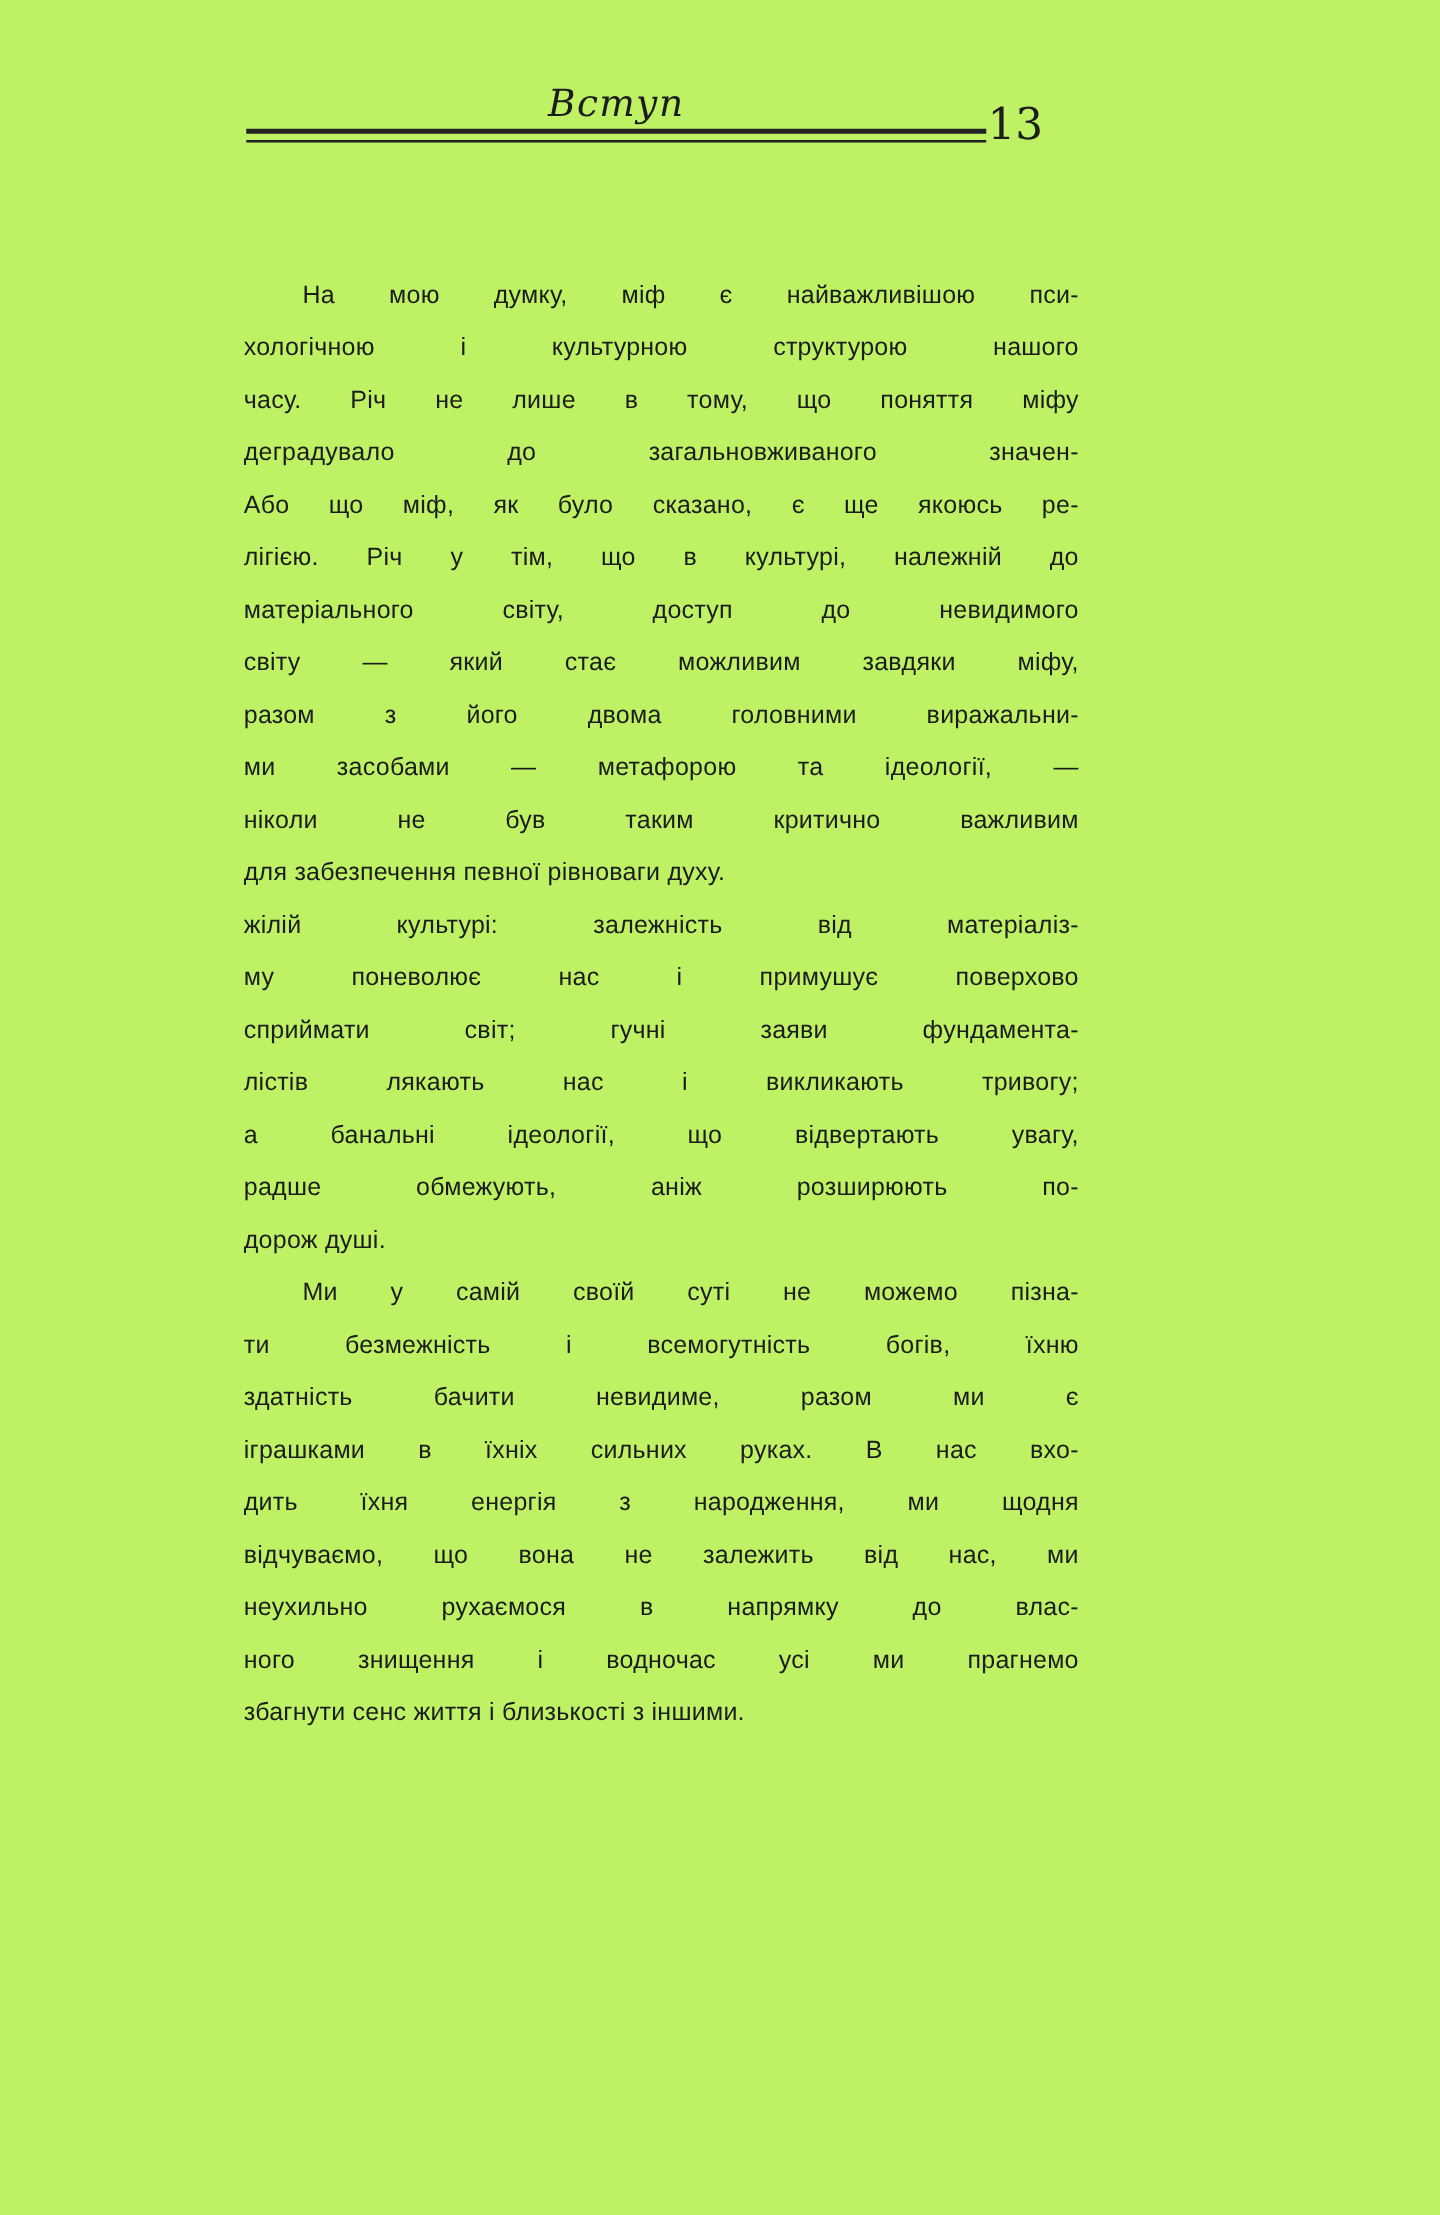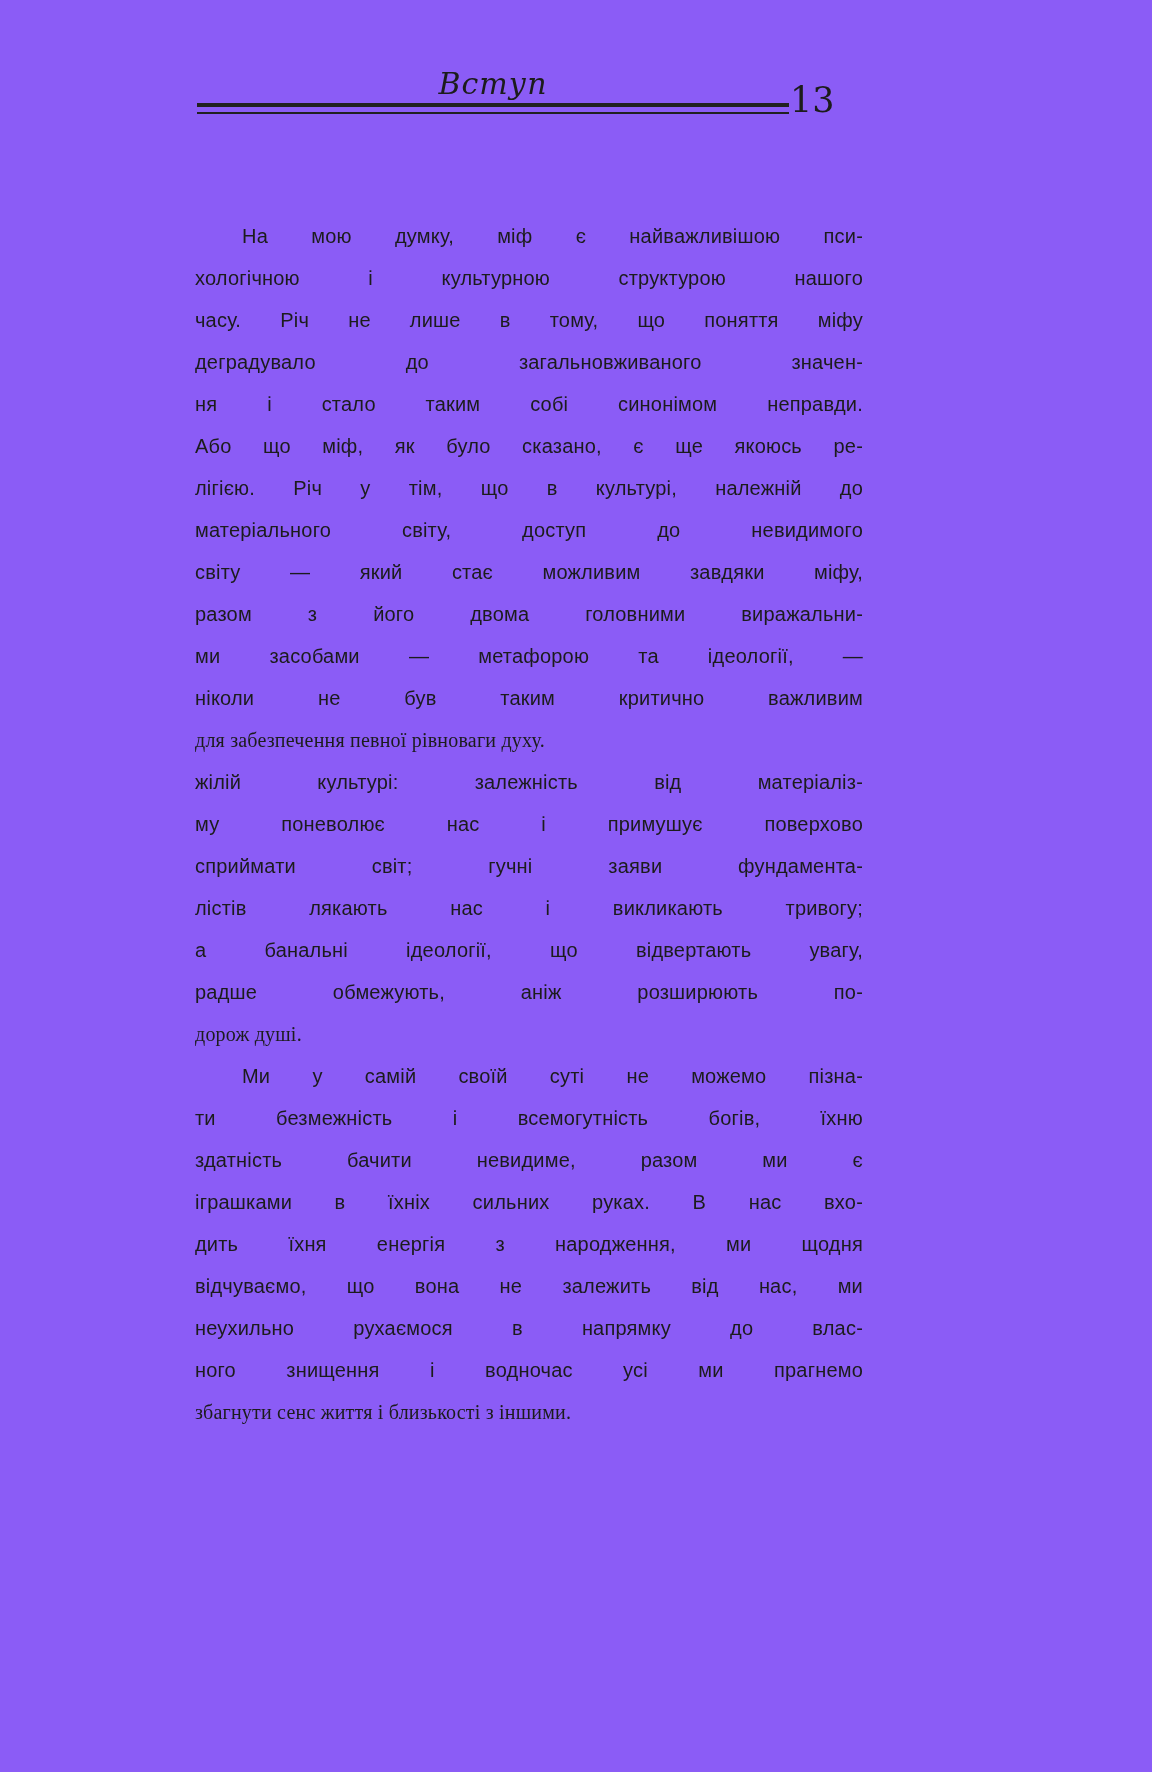"Вступ" .page { background: #8b5cf6 -> #bef264 }
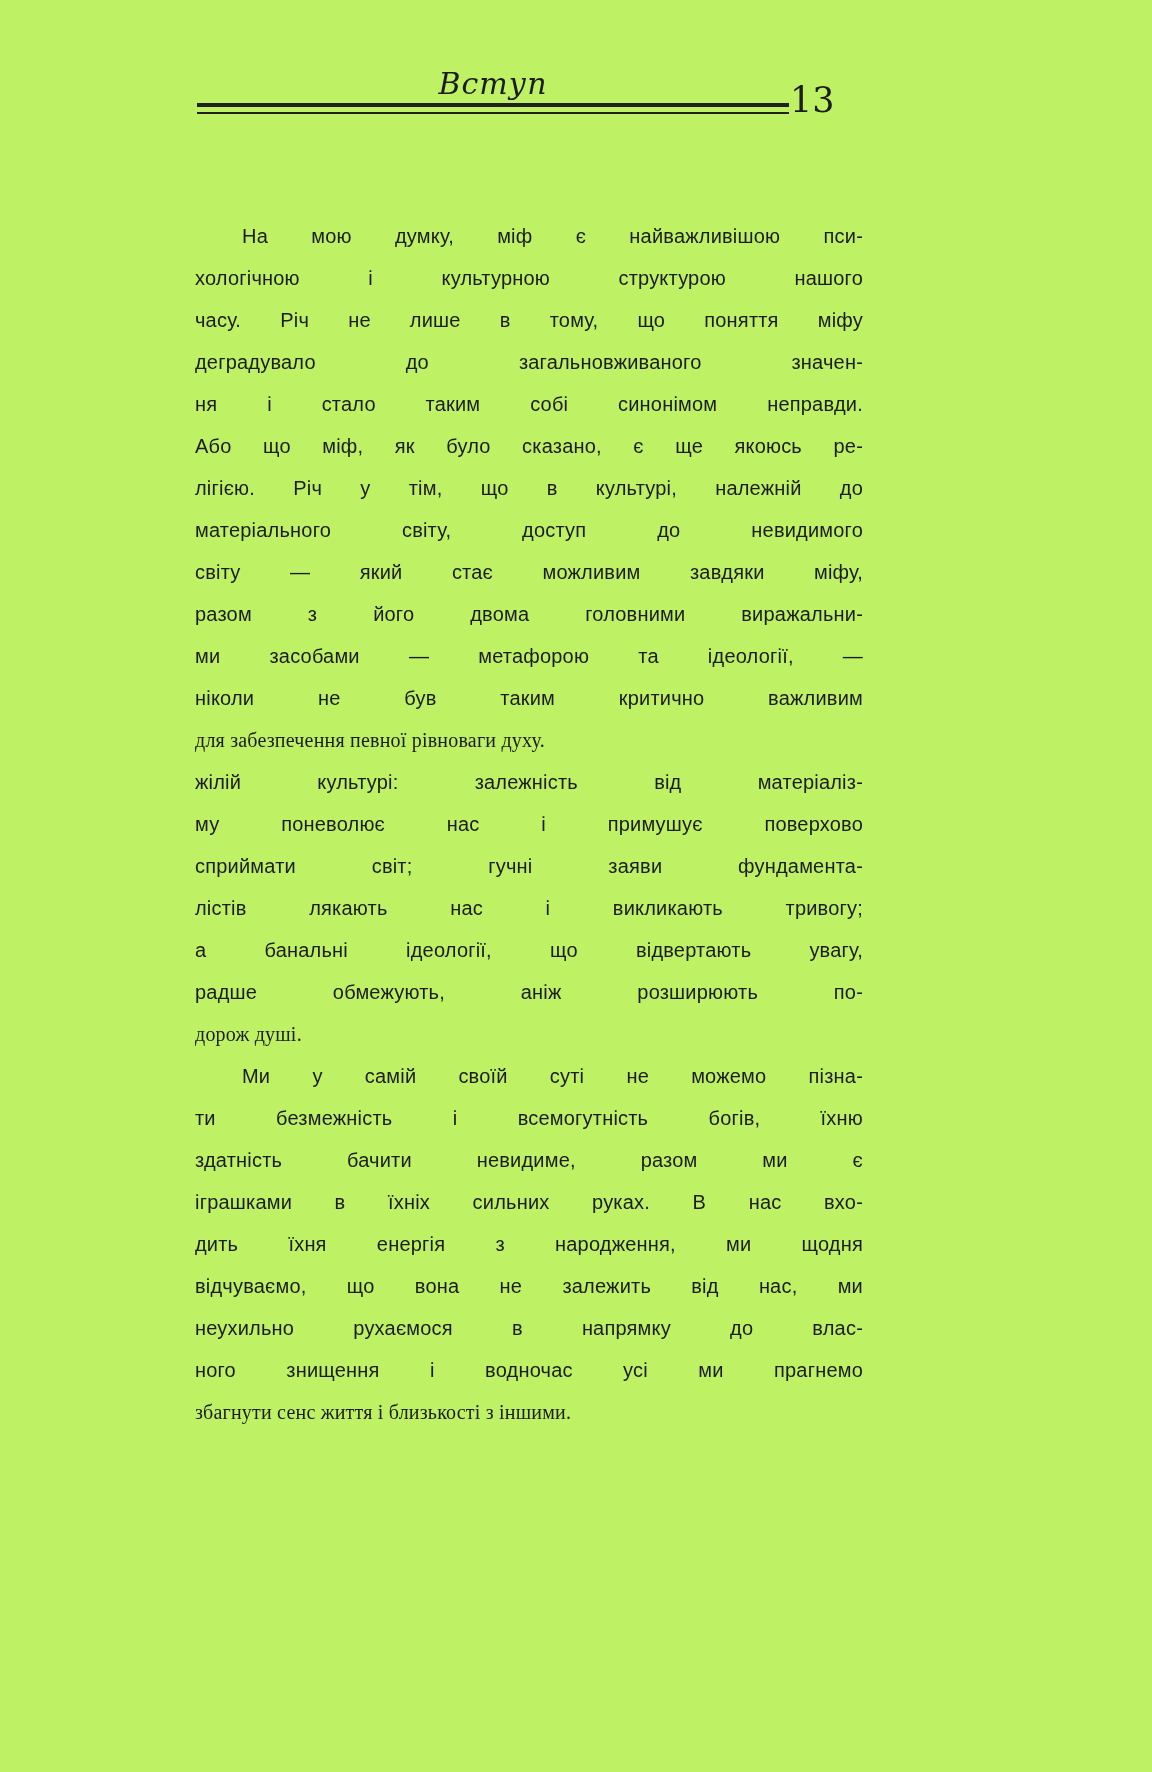"ня і стало таким собі" div.line { html: <div>ня і стало таким собі синонімом неправди.</div> -> none }
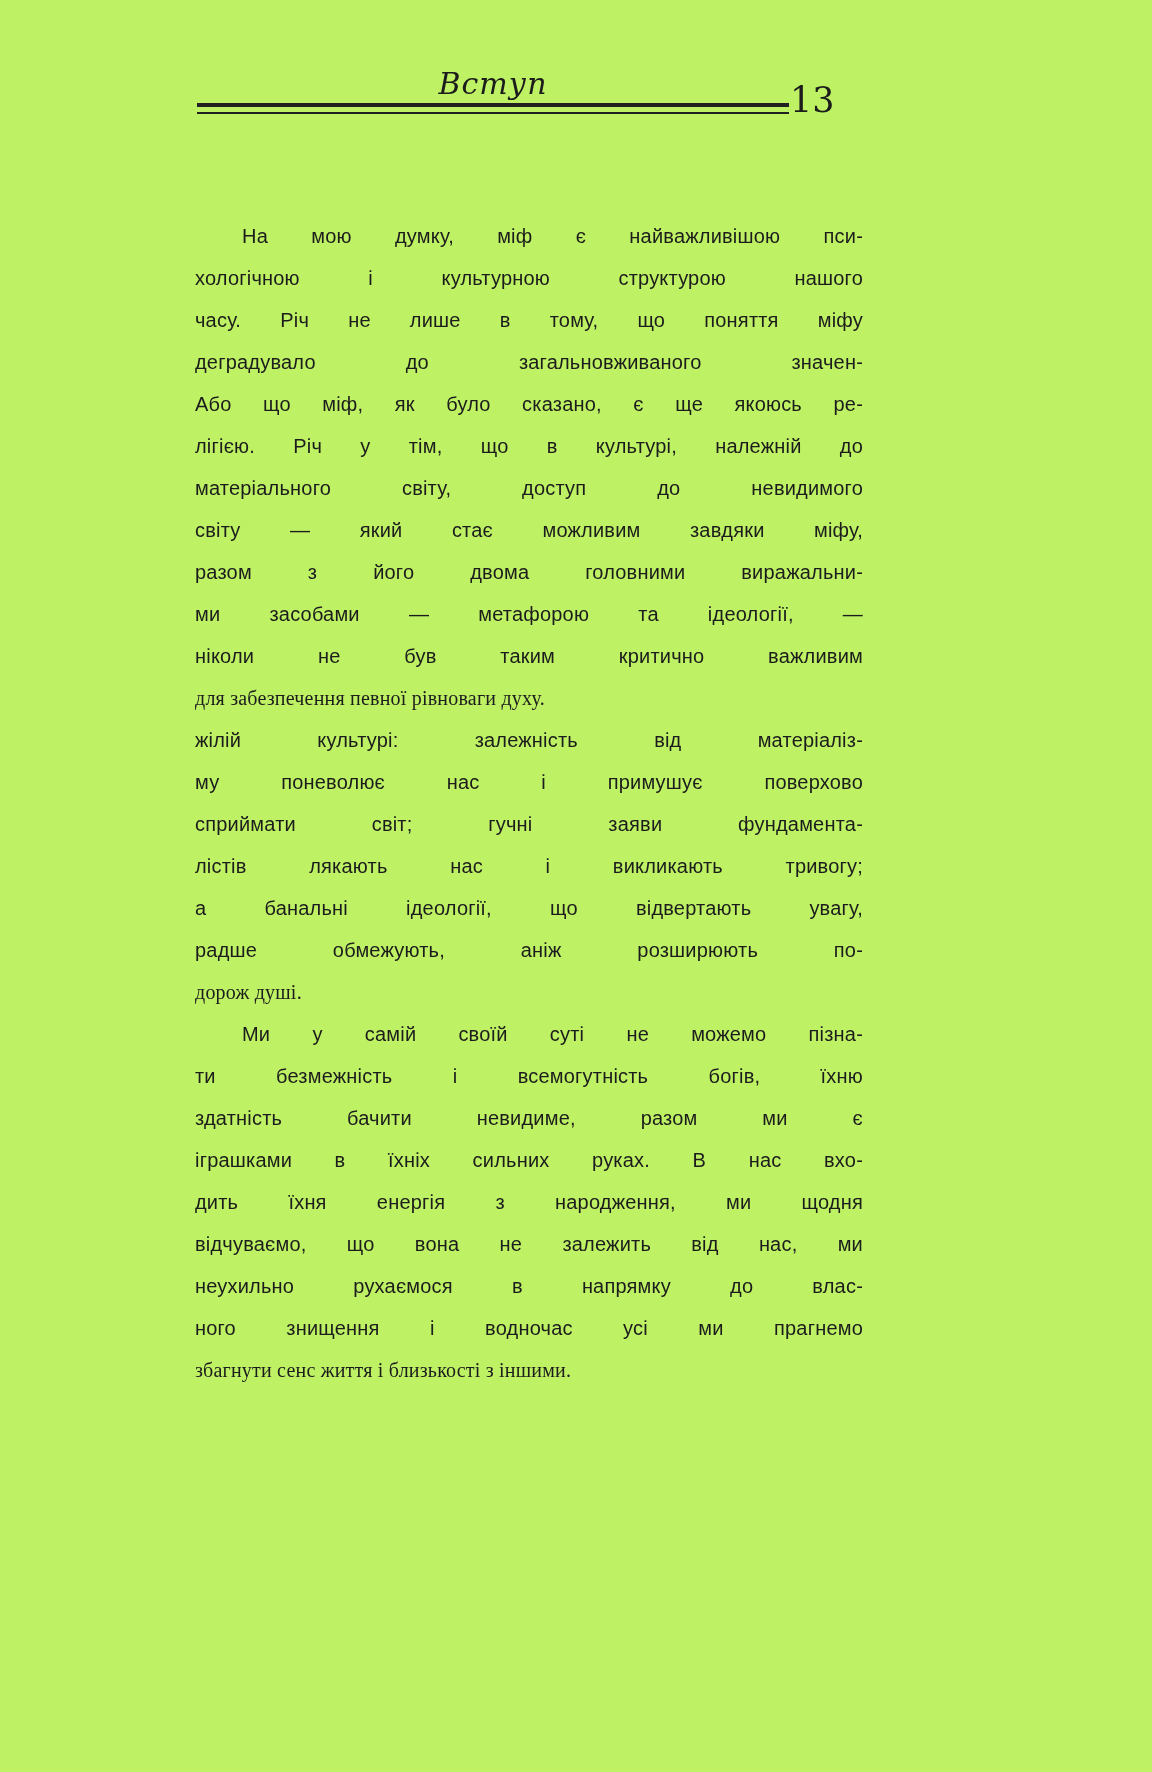"для забезпечення певної рівноваги духу." .line.last { font-family: Liberation Serif, serif -> none }
